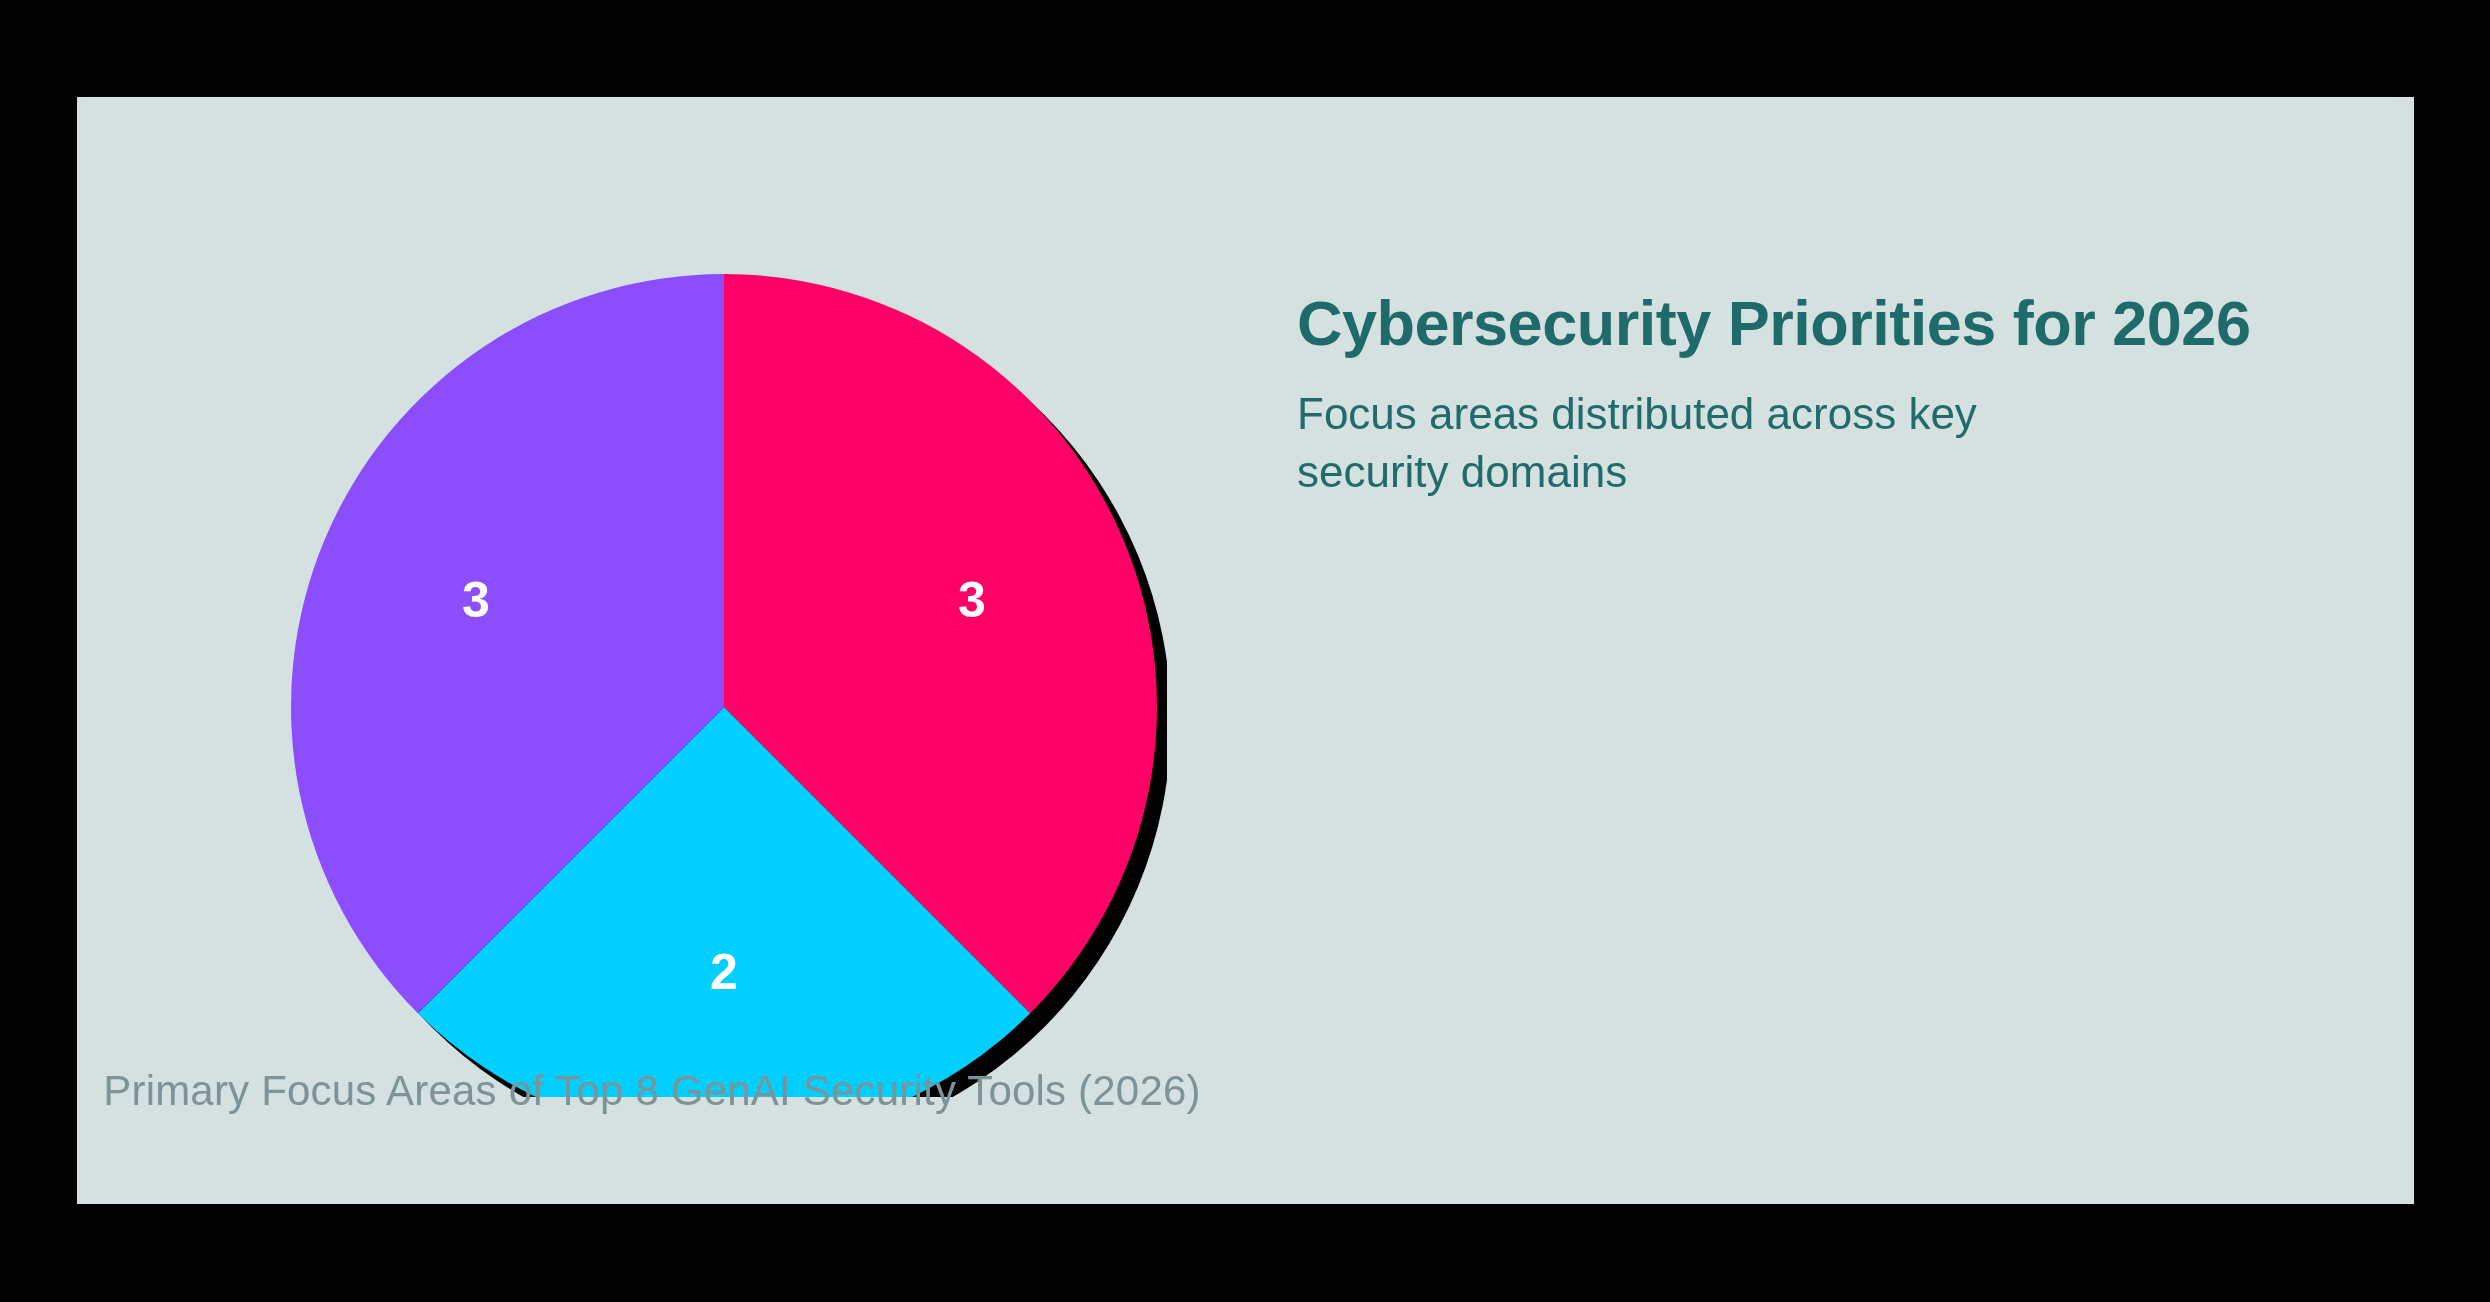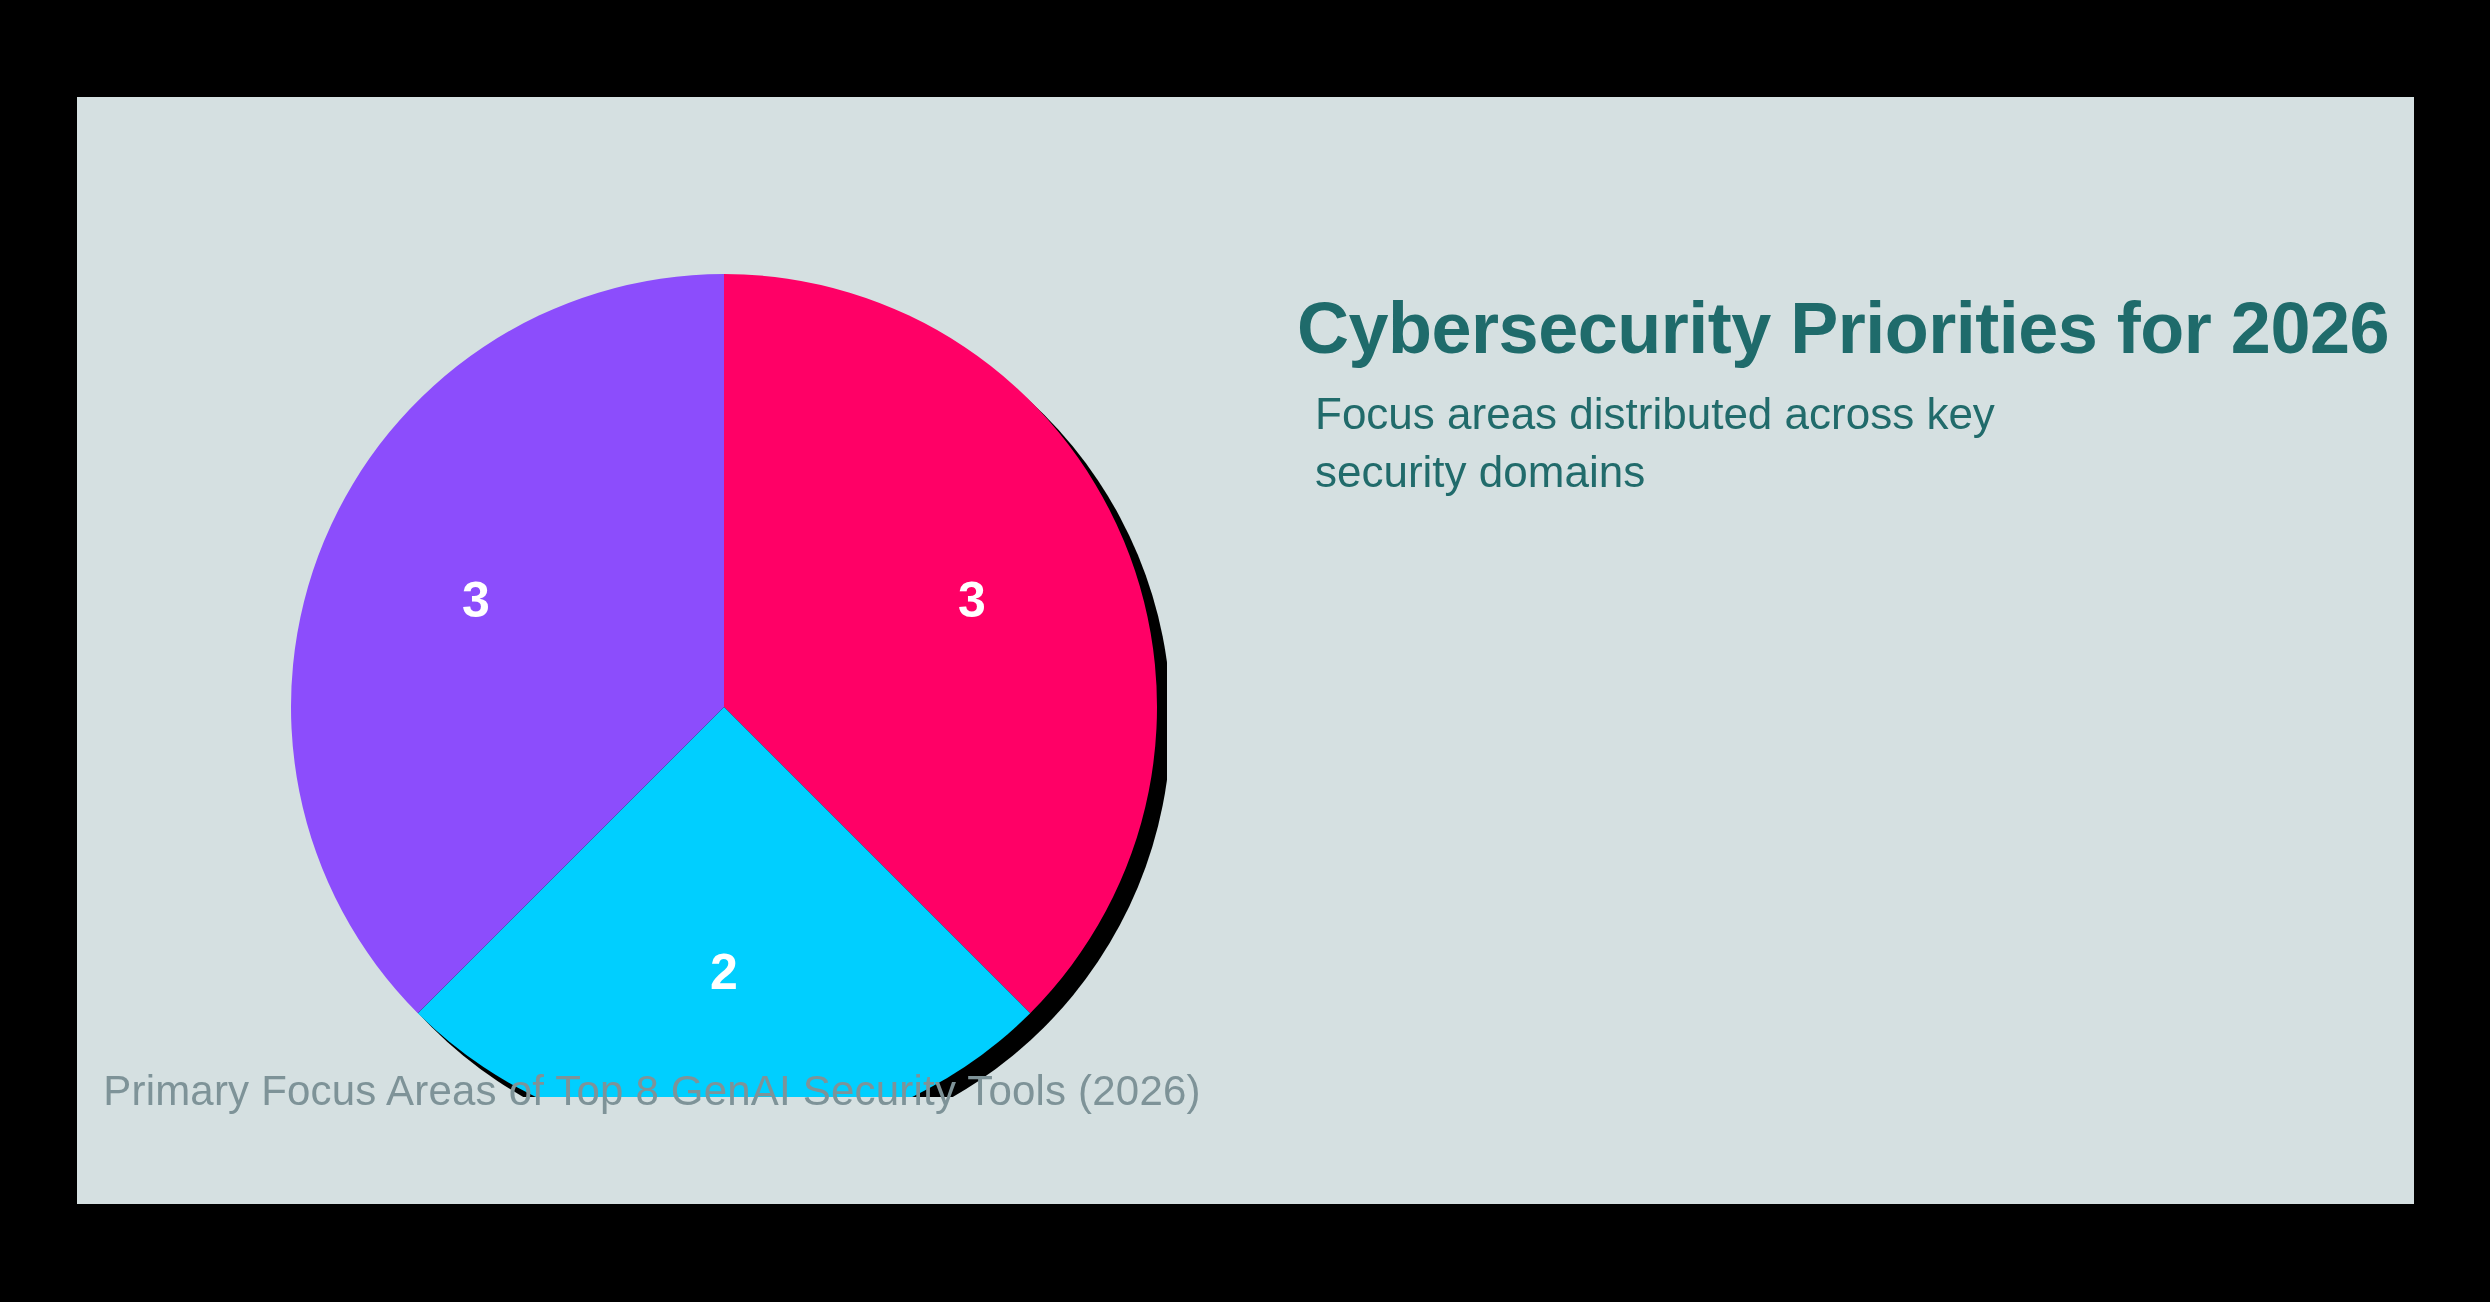"Cybersecurity Priorities for 2026" #chart-title { font-size: 72px -> 63px }
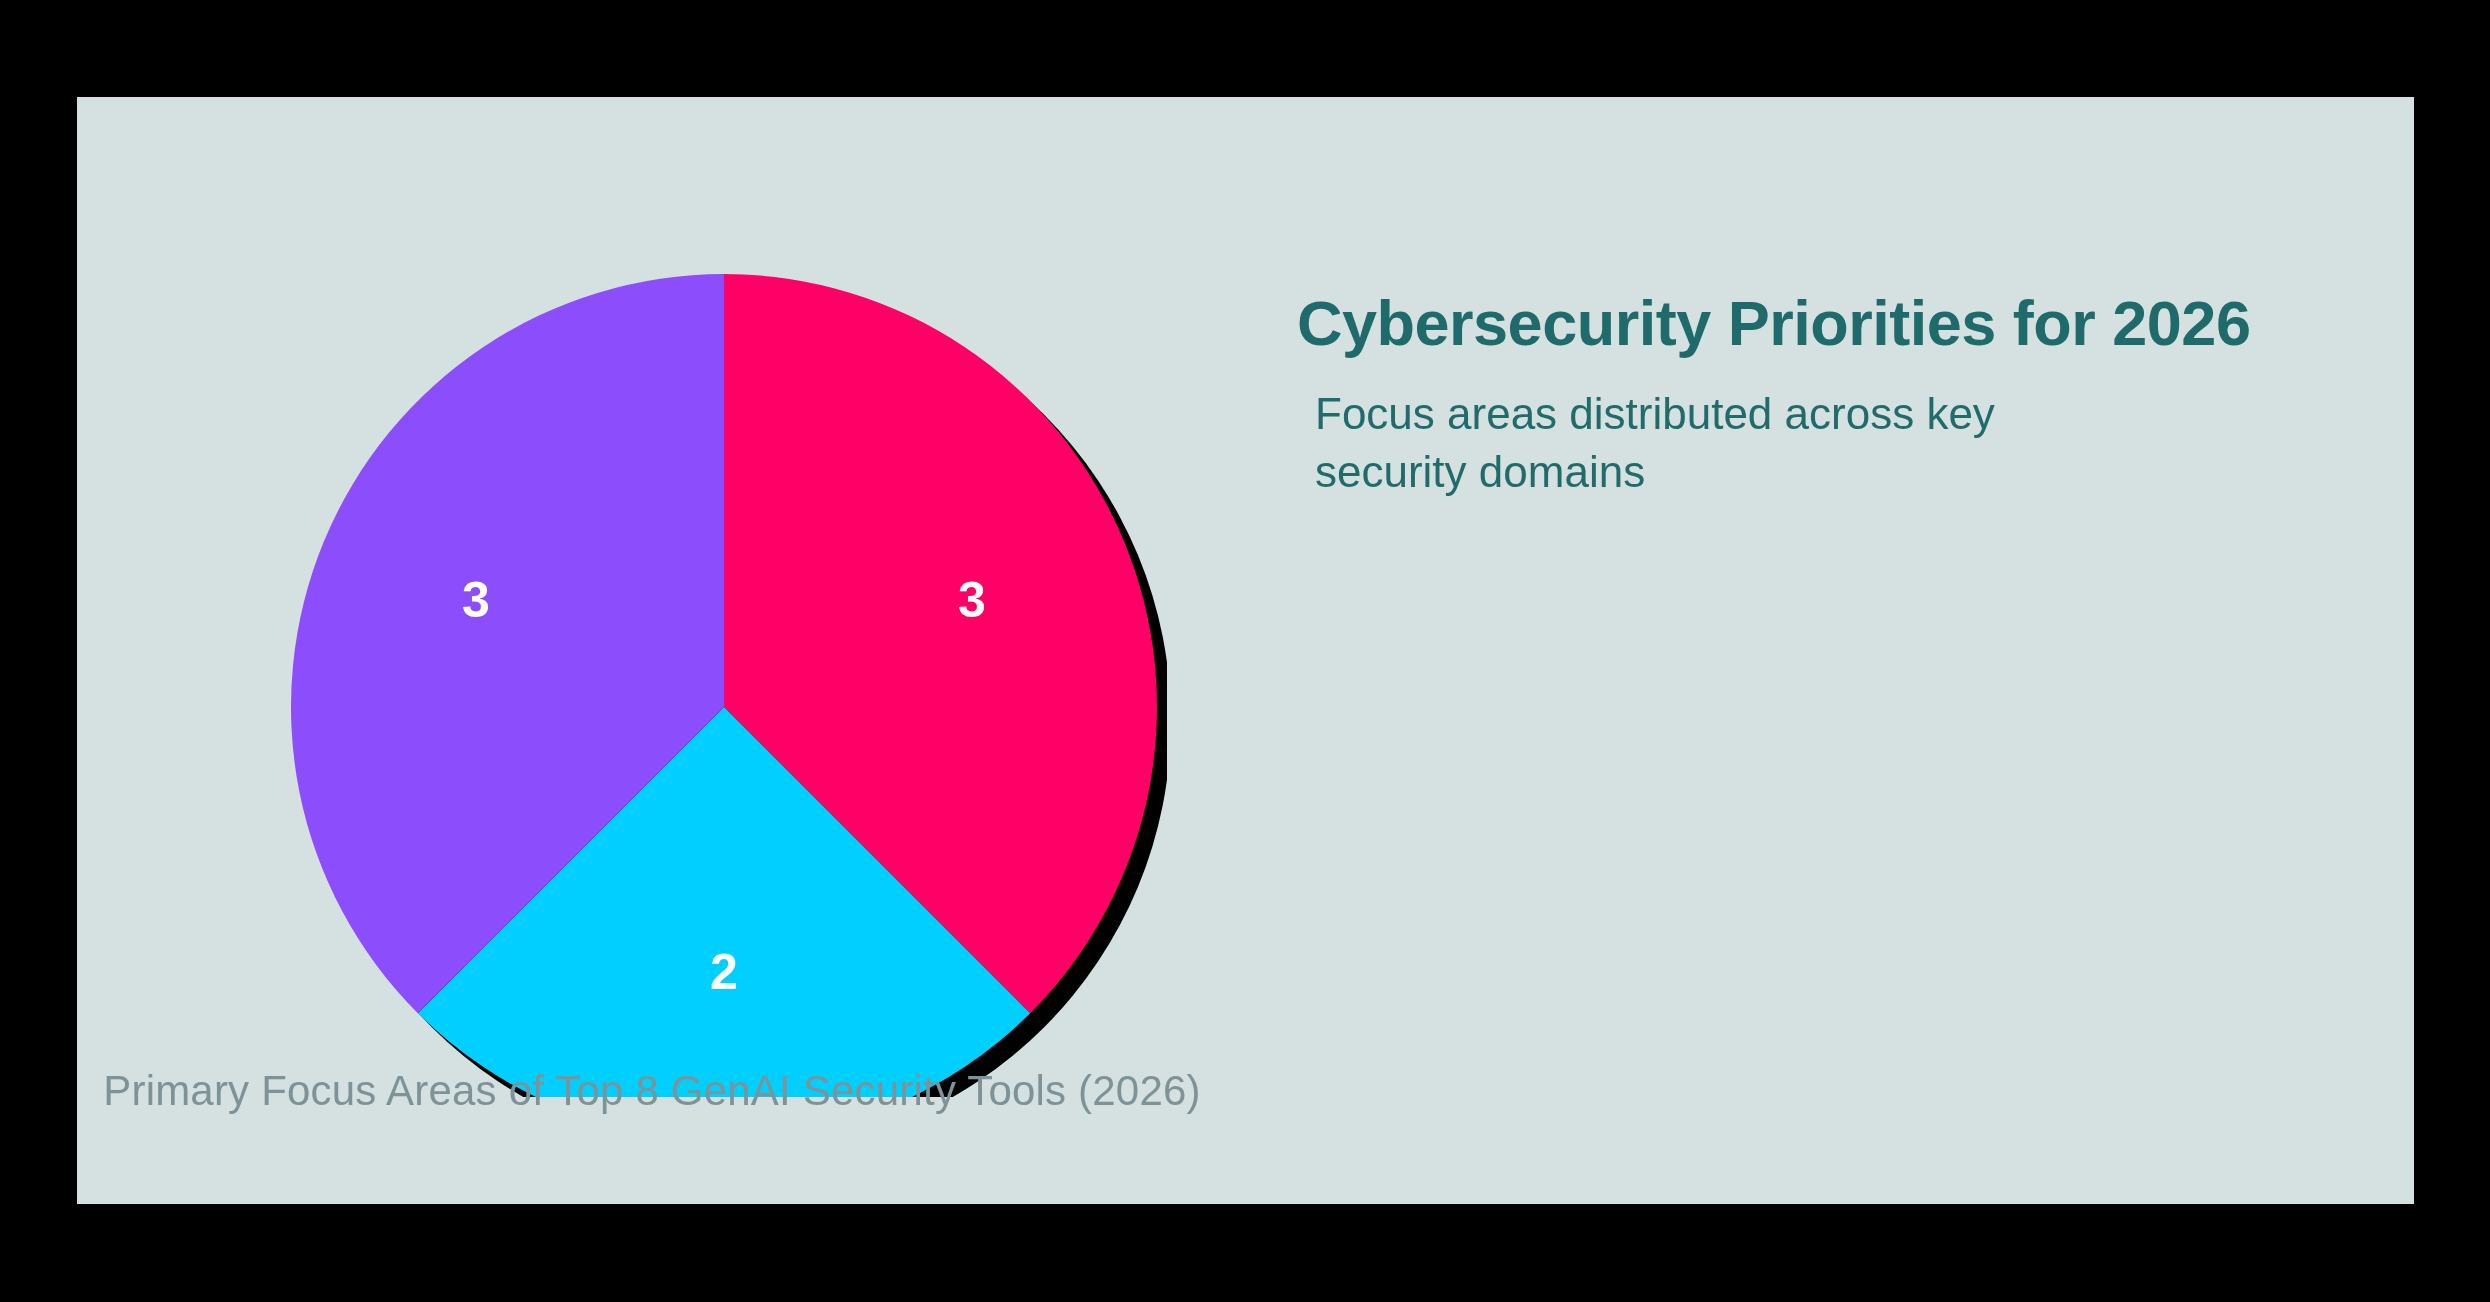"Focus areas distributed across key" #chart-subtitle { left: 63px -> 45px }
